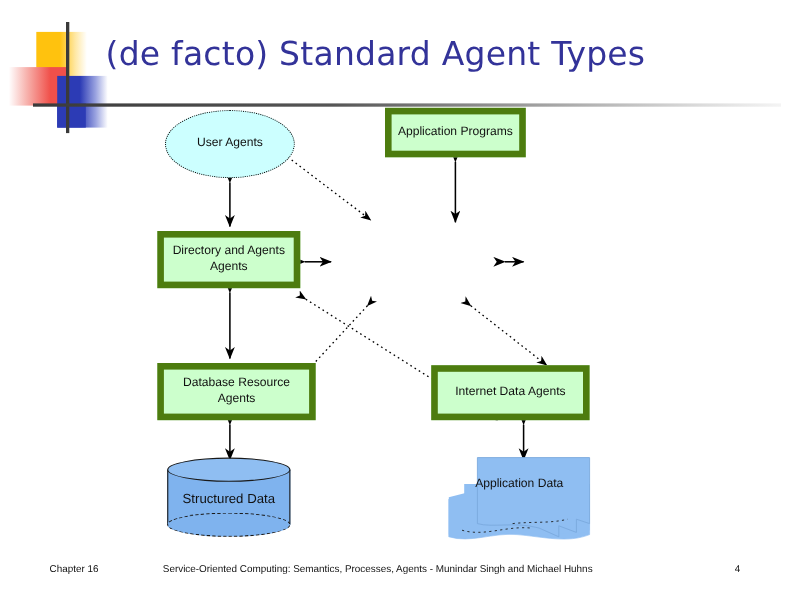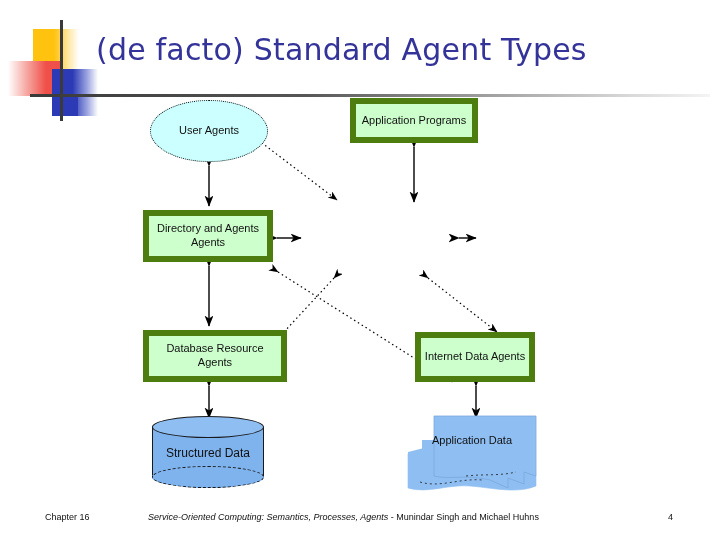"Internet Data Agents" #n-internet { left: 415px -> 392px; width: 120px -> 144px }
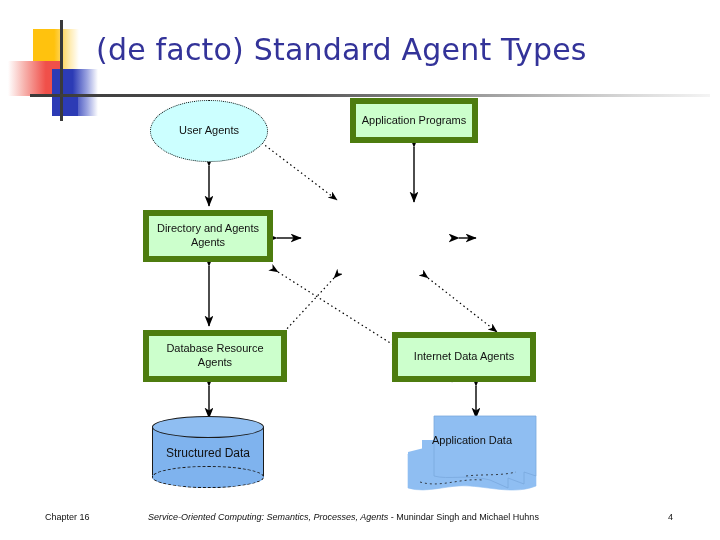"Service-Oriented Computing: Semantics," #footer-center .ital { font-style: italic -> none }
